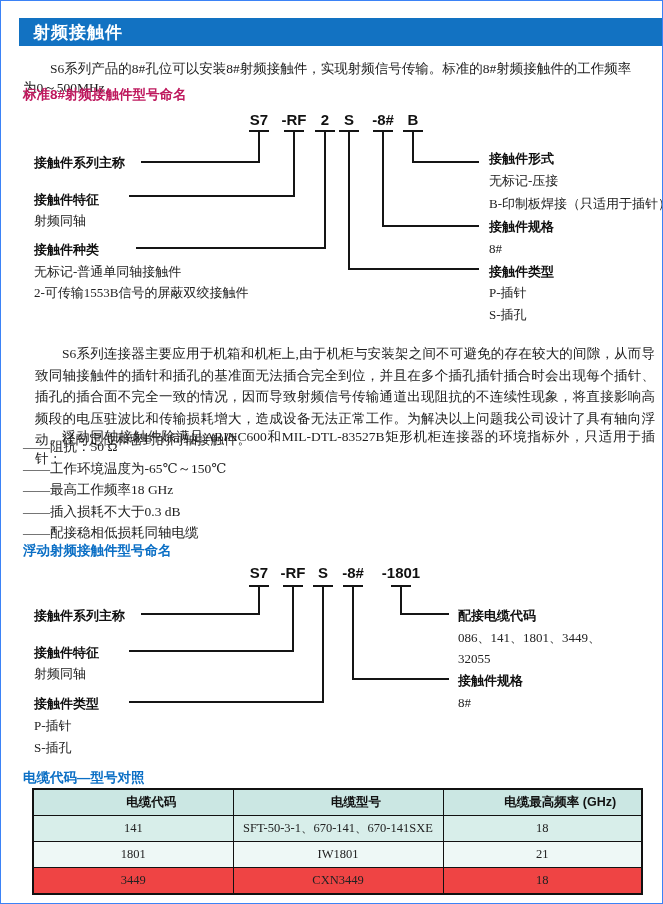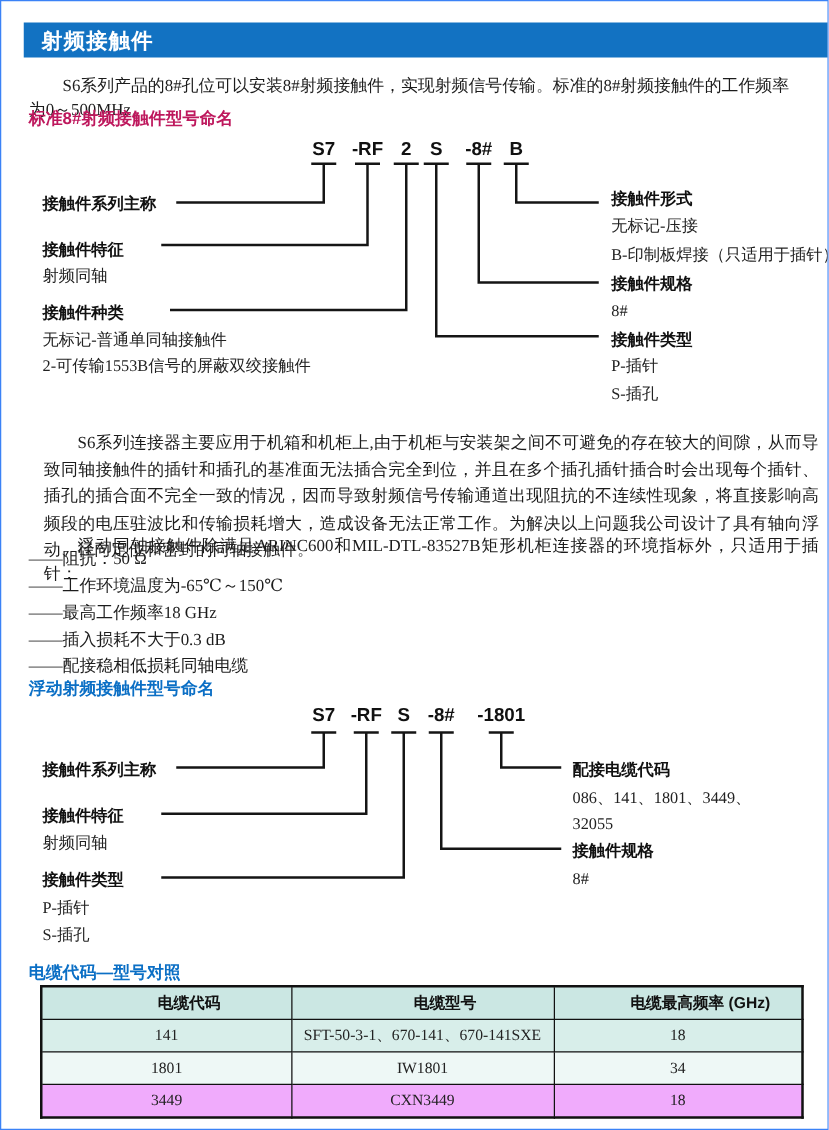"34" td { text: 34 -> 21 }
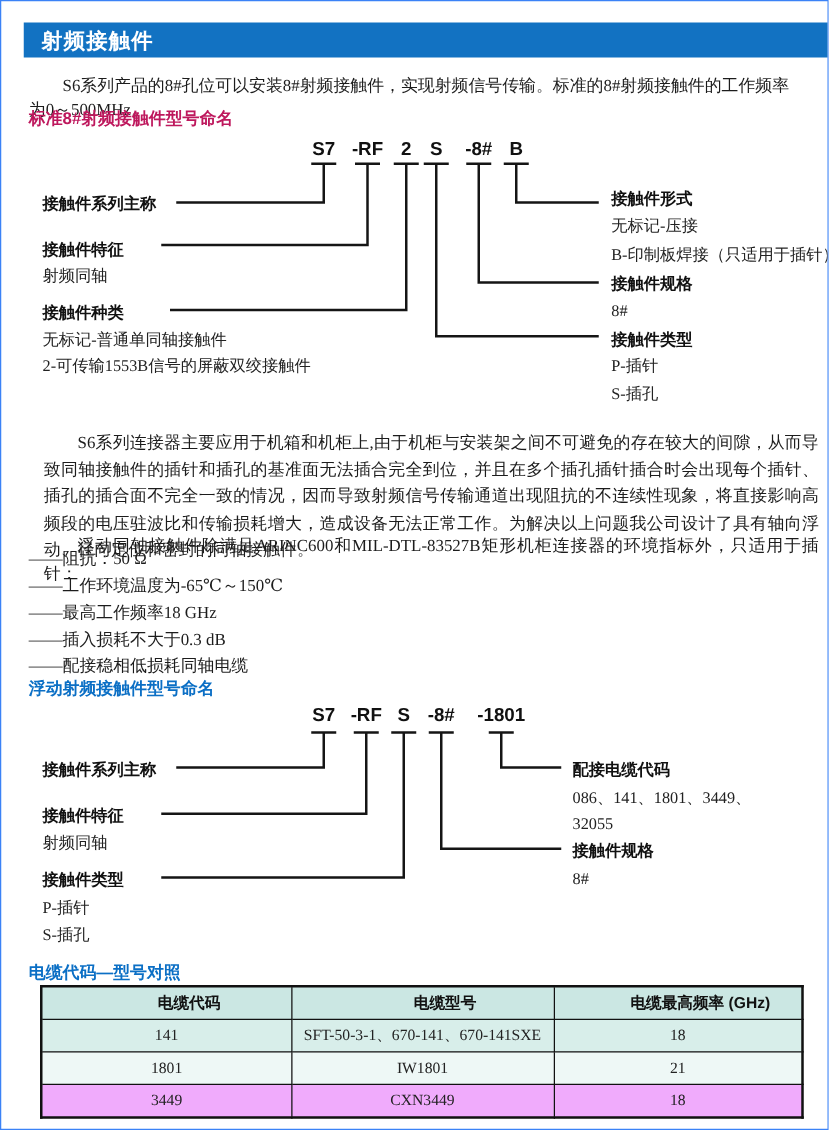"3449" tr { background: #f0abfc -> #ef4444 }
